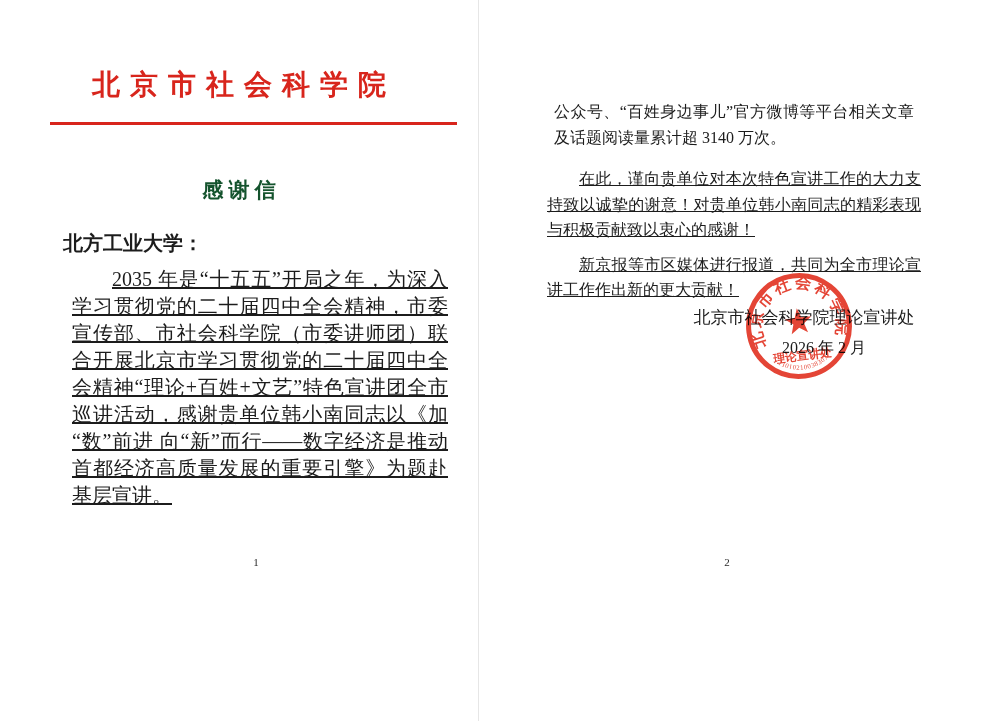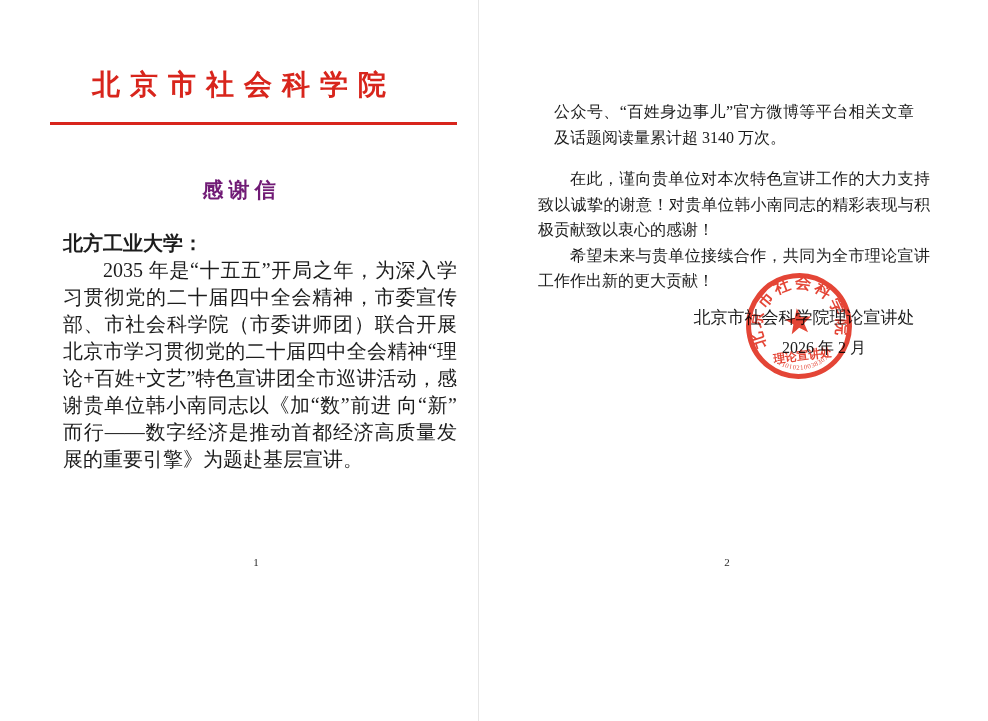"感 谢 信" .doc-title { color: #701a75 -> #14532d }
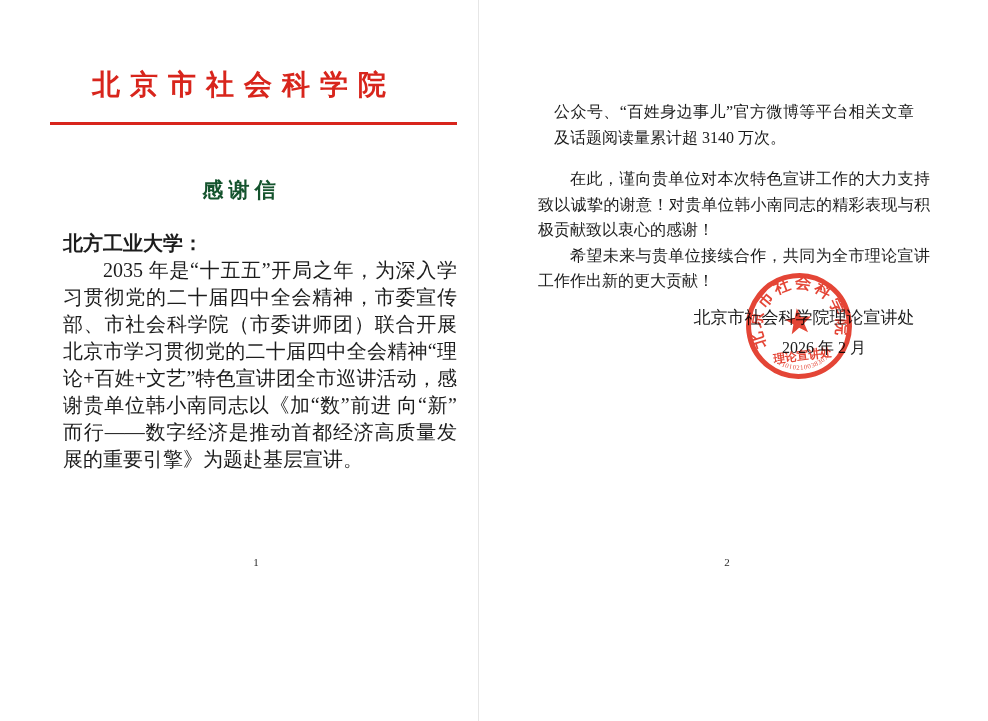"在此，谨向贵单位对本次特色宣讲工作的大力支持致以诚挚的谢意！对贵单位韩小南同志的" p.para { margin: 0 -> 9px; text-decoration: none -> underline }
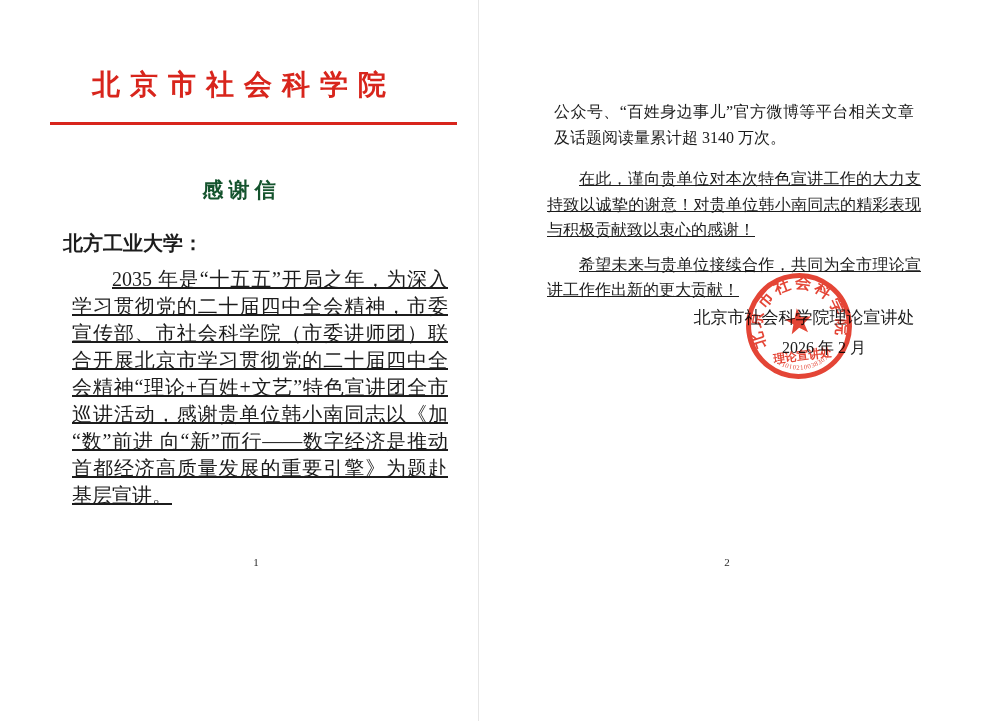"希望未来与贵单位接续合作，共同为全市理论宣讲工作作出新的更大贡献！" p.para { text: 希望未来与贵单位接续合作 -> 新京报等市区媒体进行报道 }
